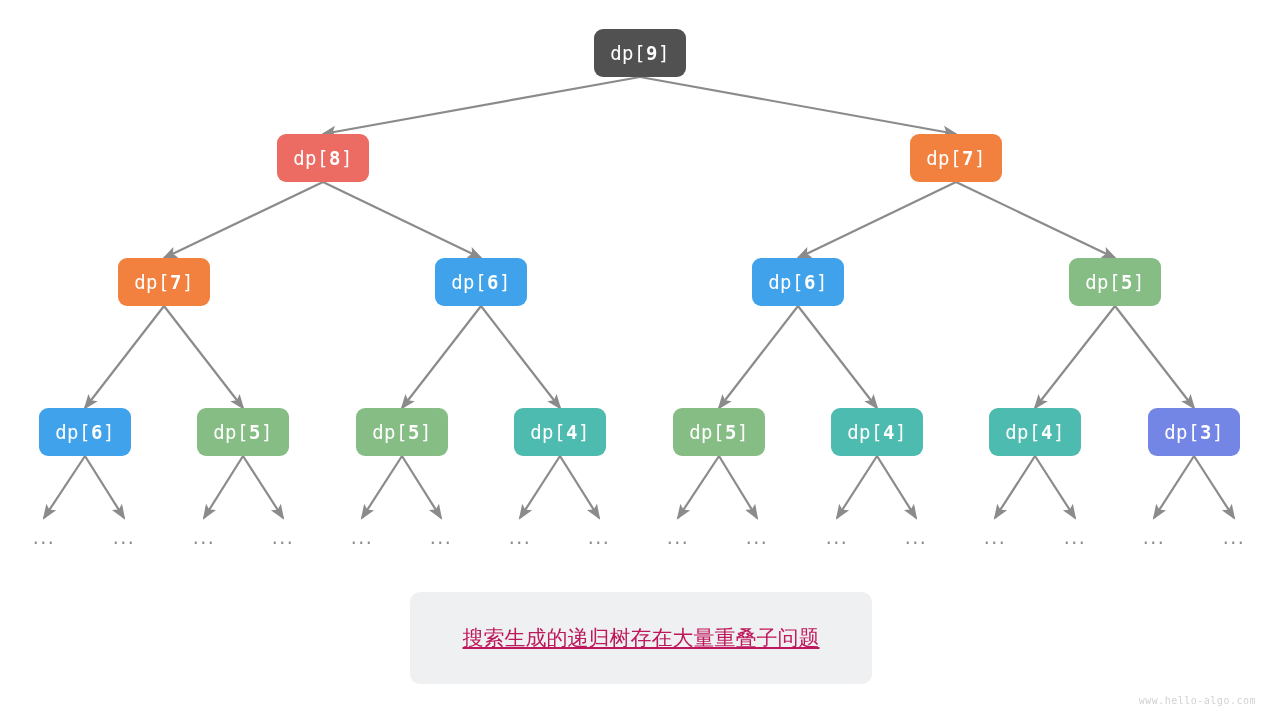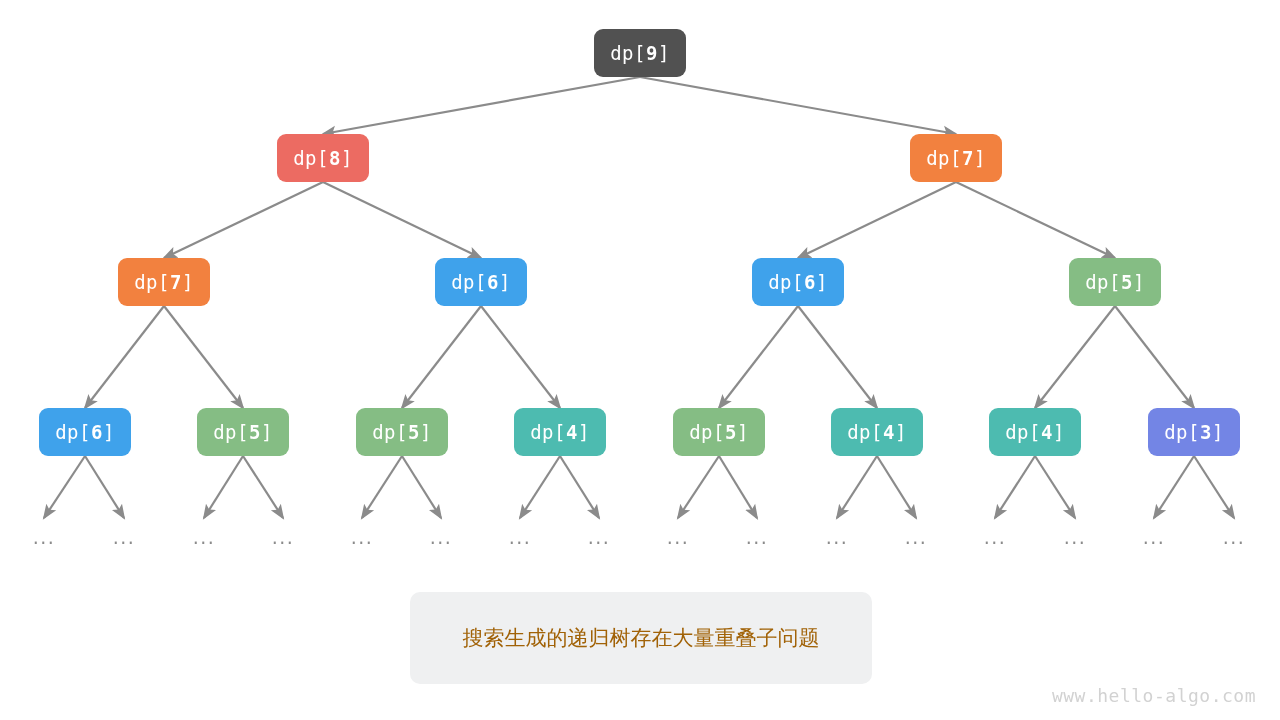"搜索生成的递归树存在大量重叠子问题" #caption .line { color: #a16207 -> #be185d; text-decoration: none -> underline }
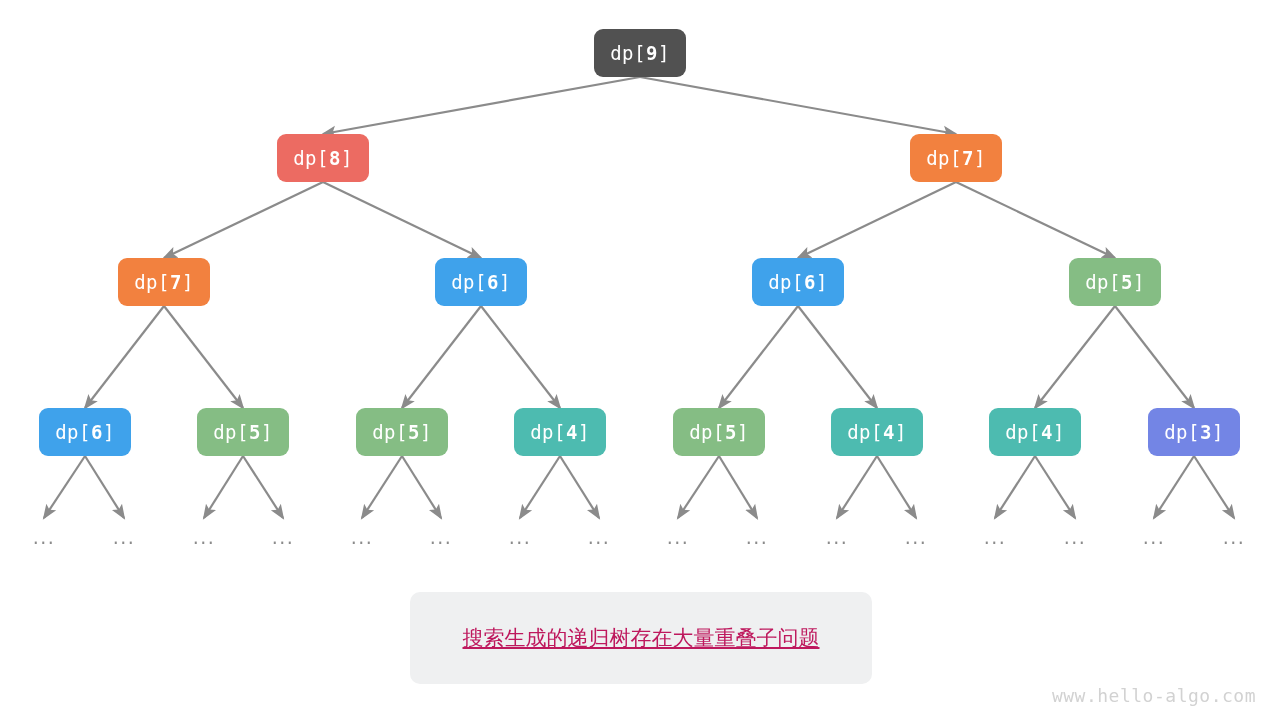"www.hello-algo.com" #watermark { font-size: 18px -> 10px }
